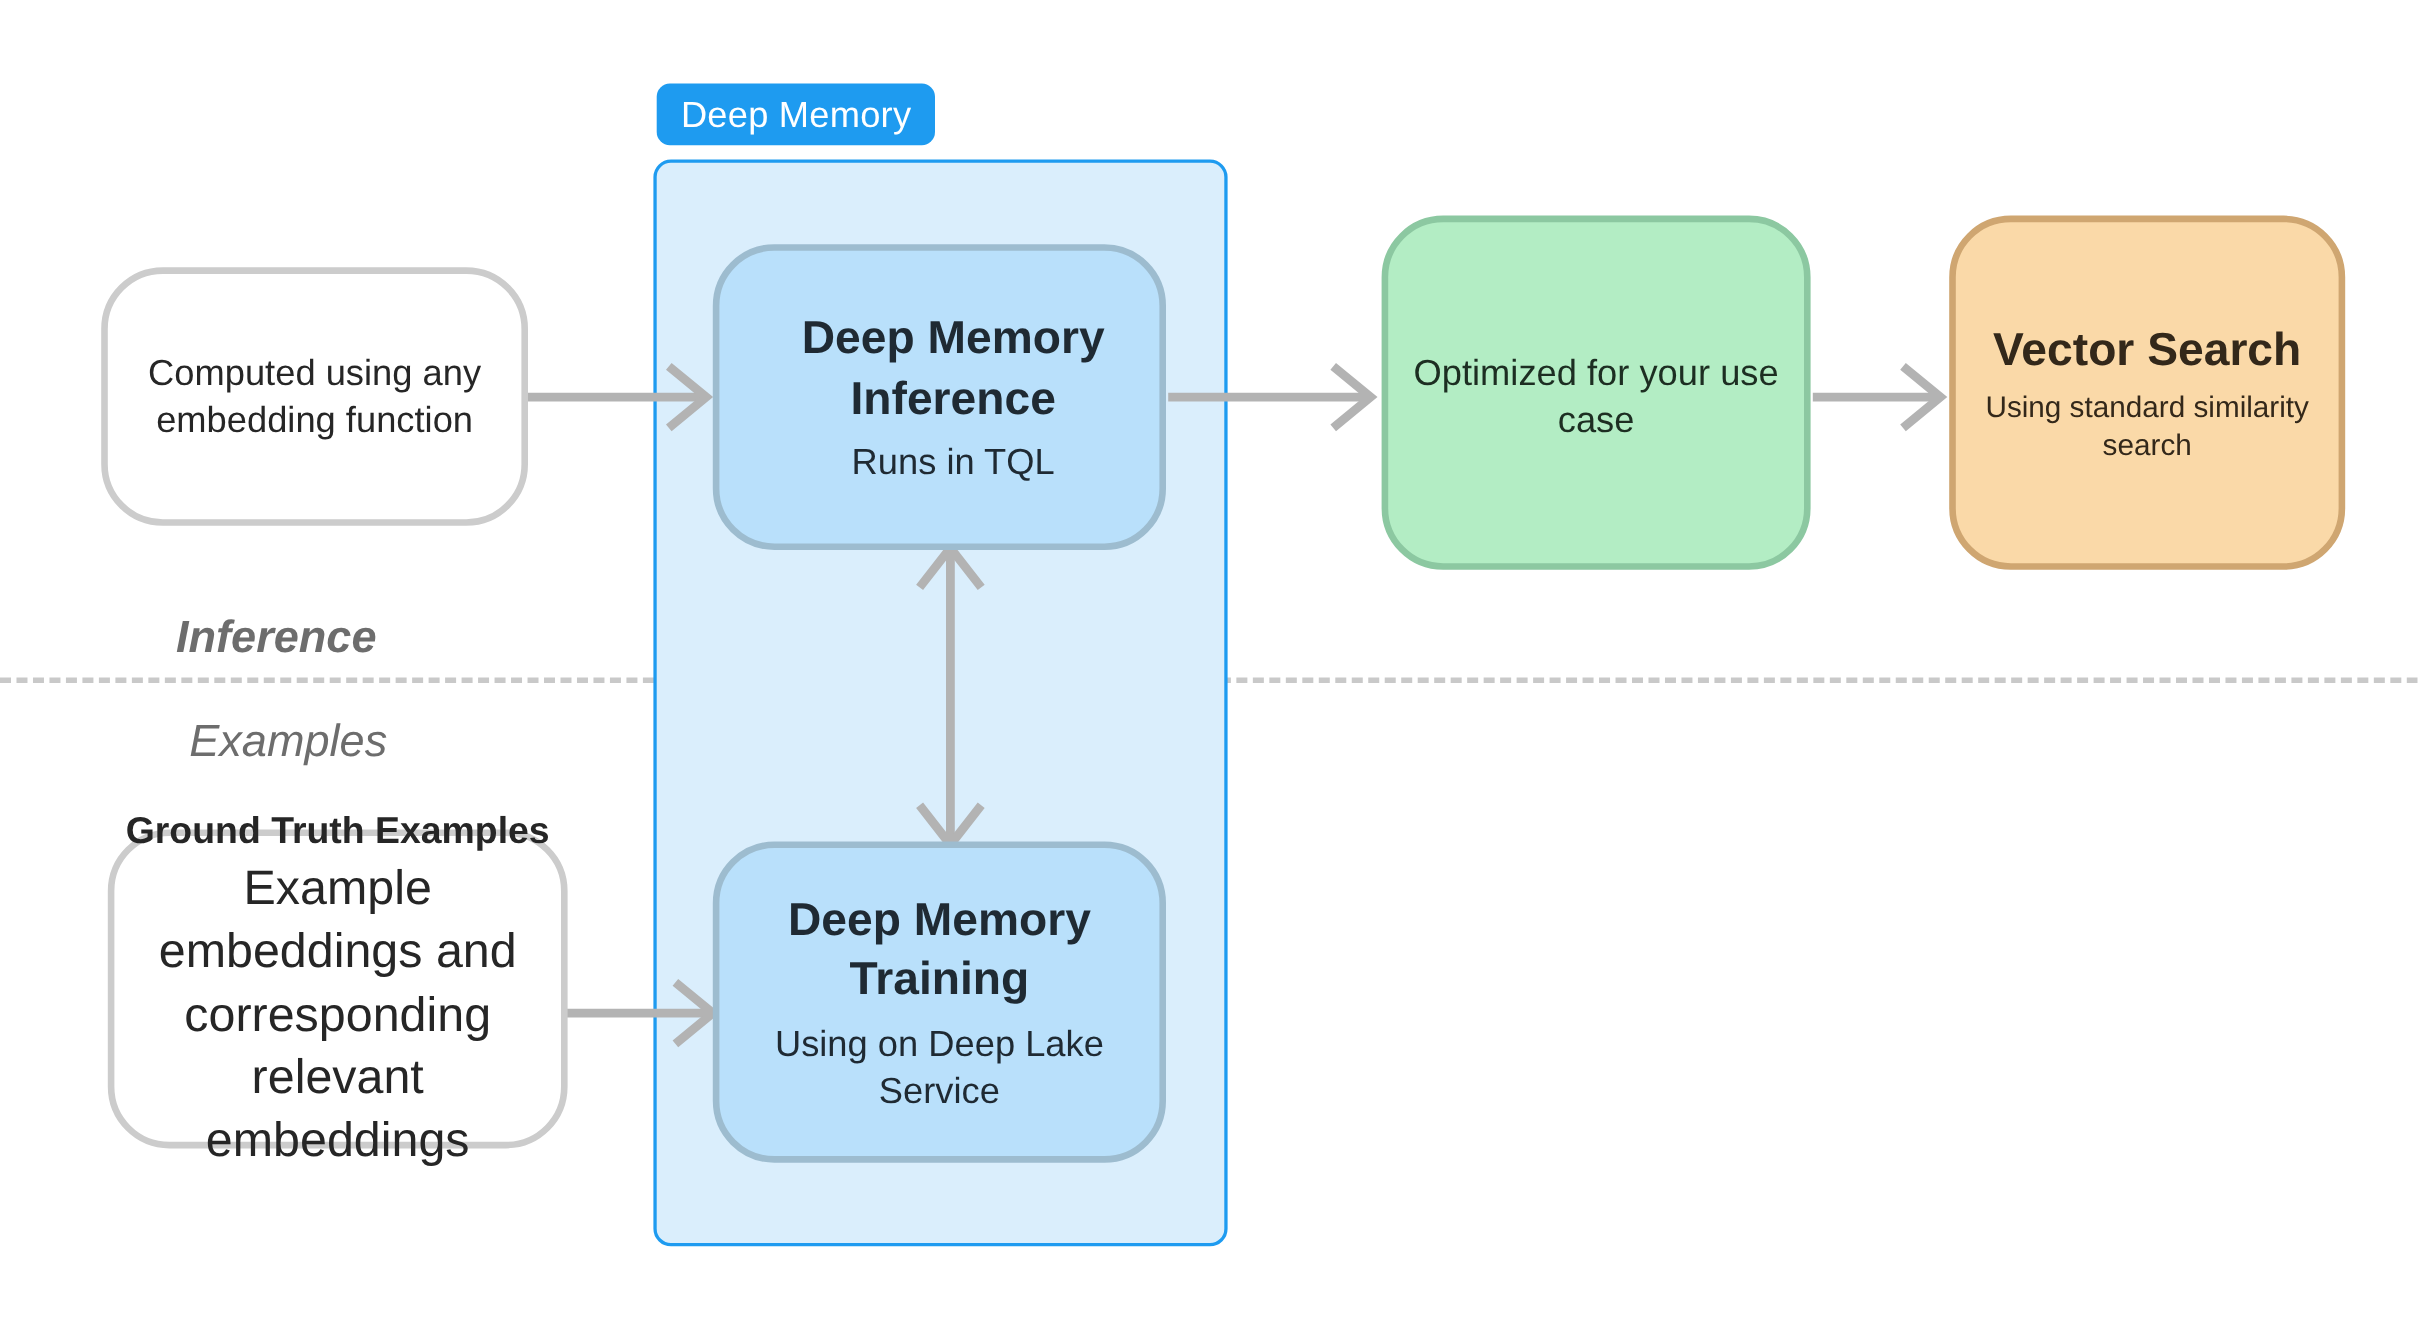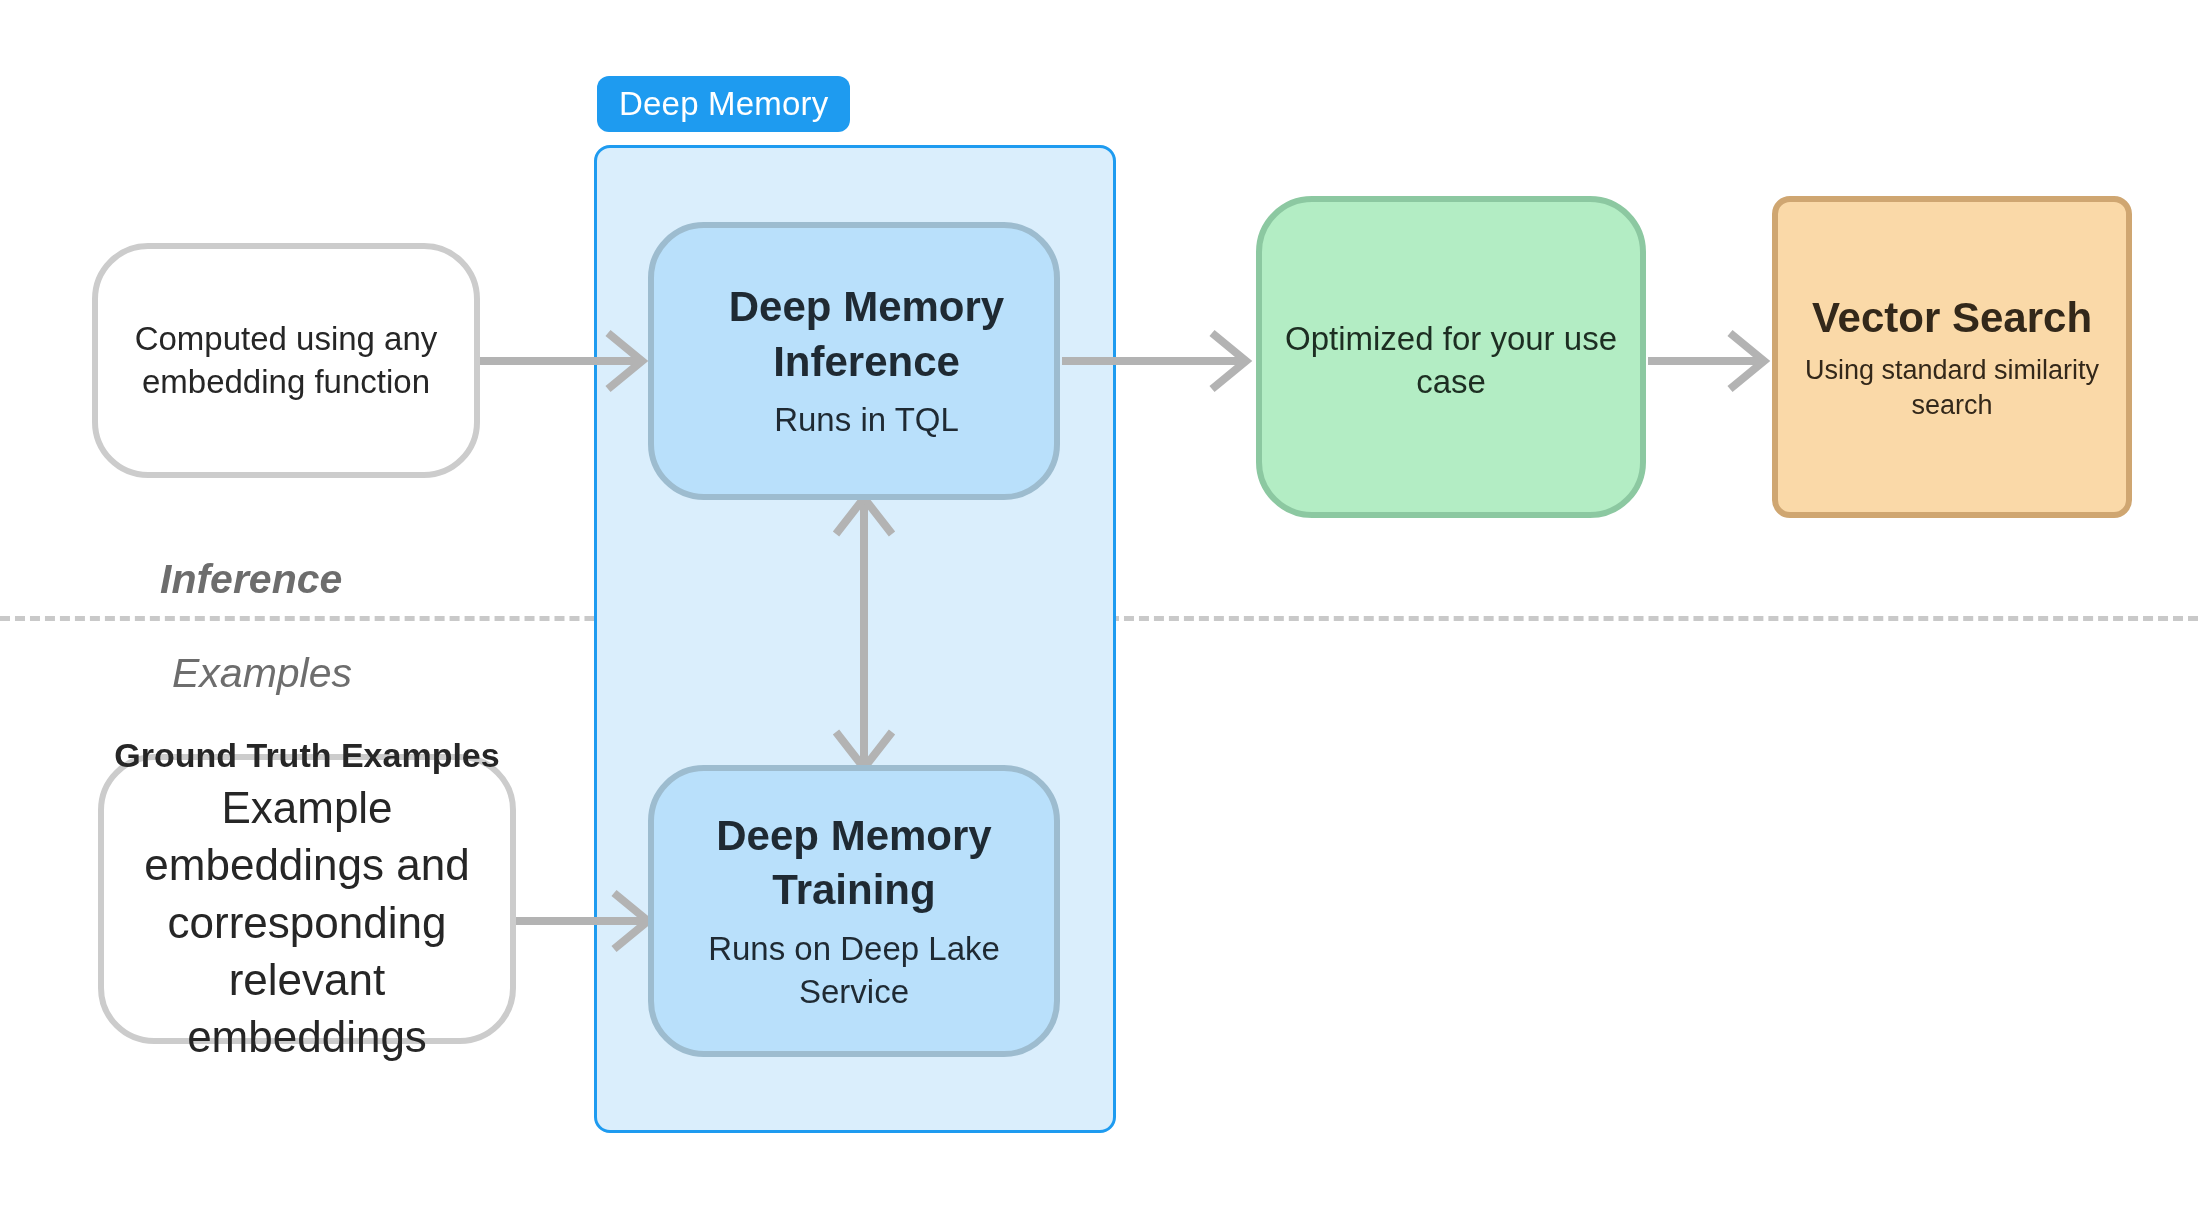"Vector Search" #node-vector-search { border-radius: 18px -> none }
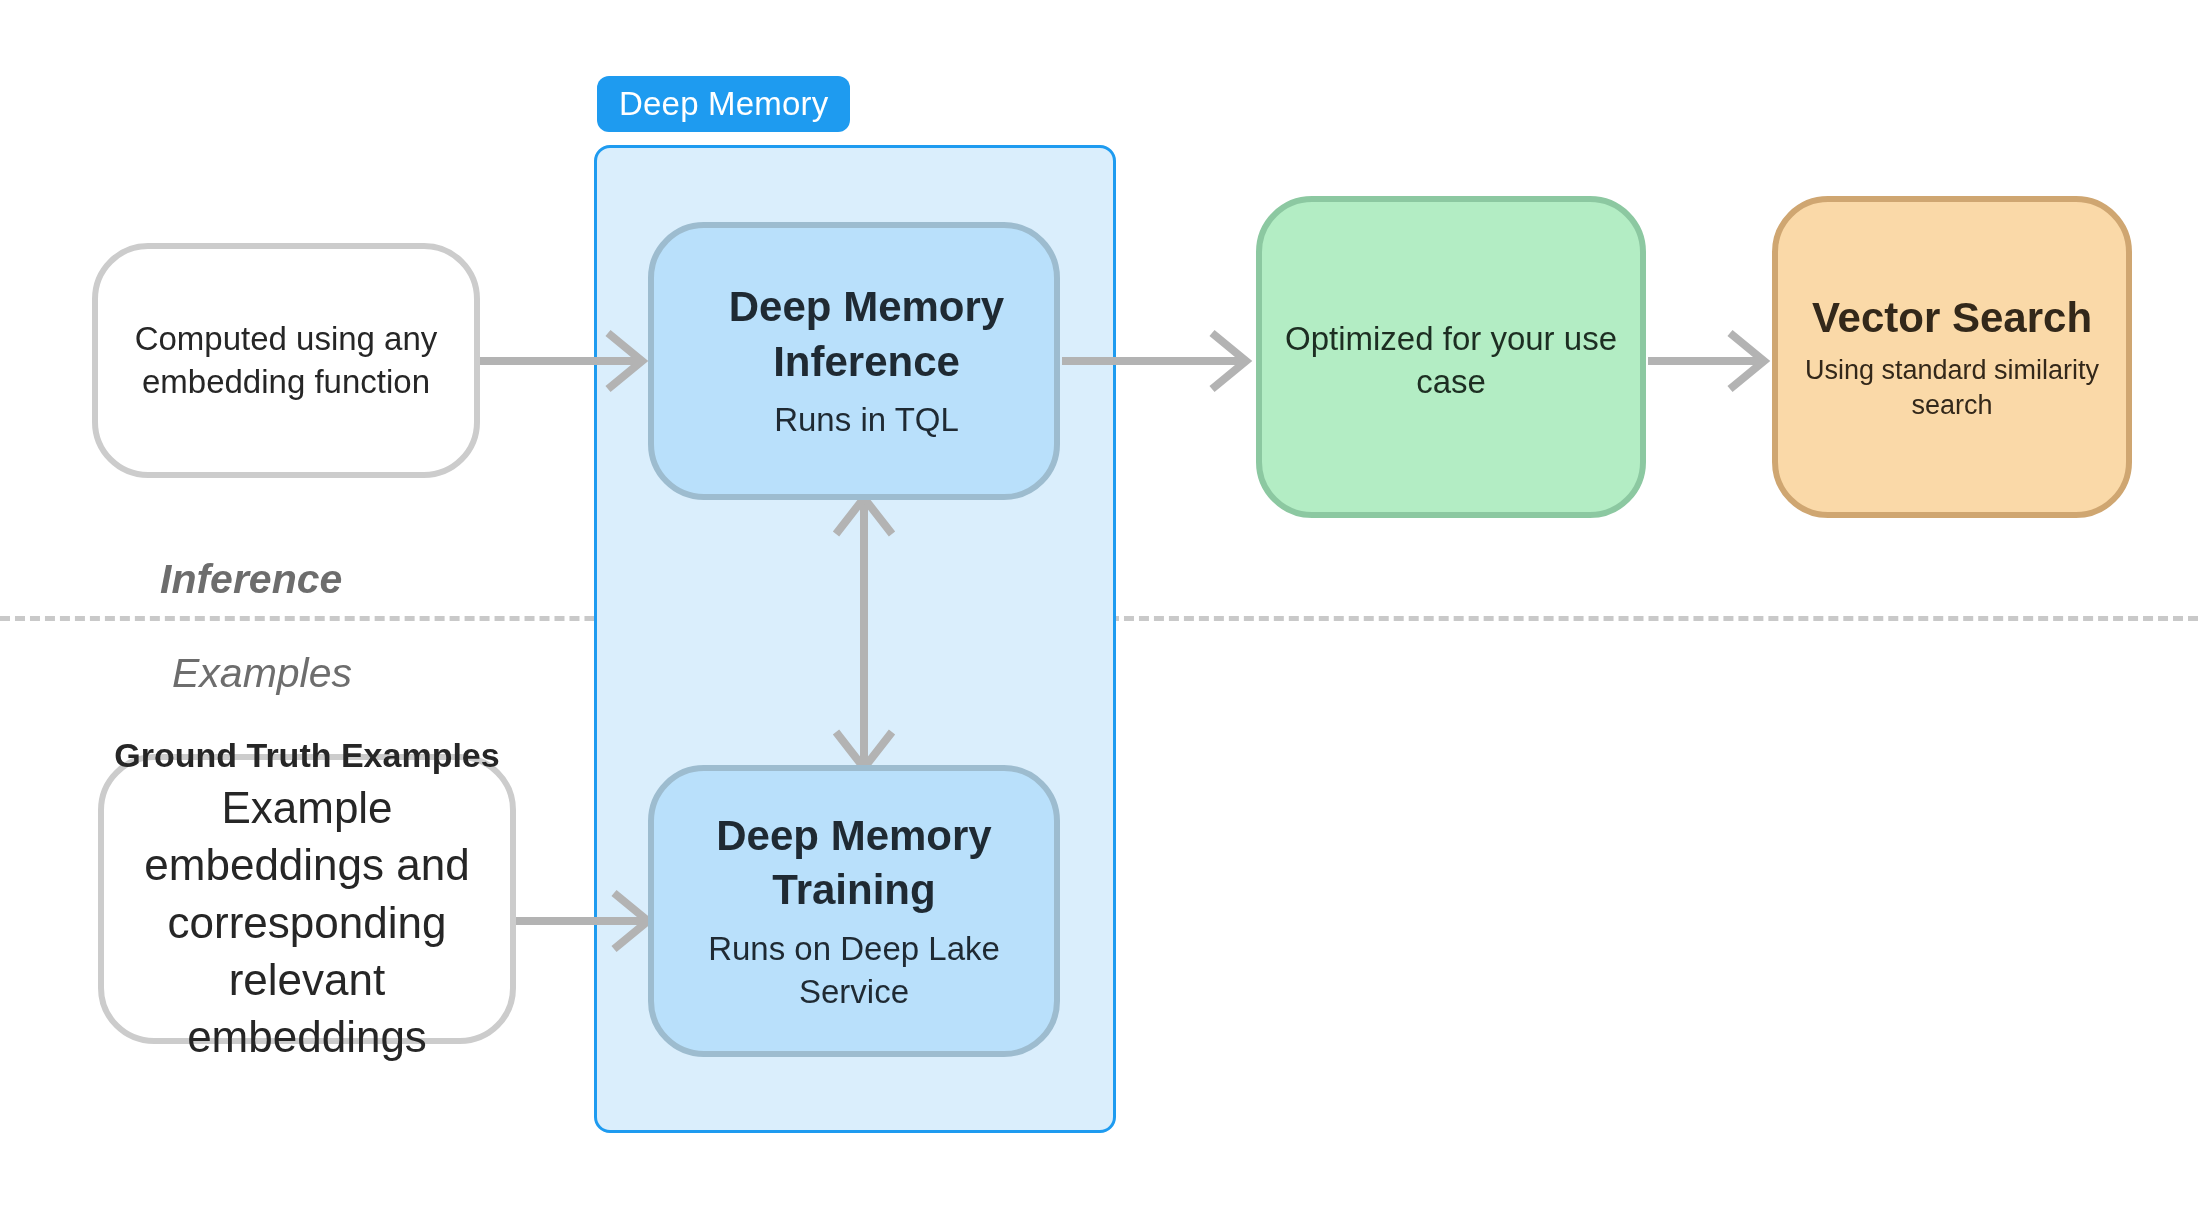"Runs on Deep Lake Service" div.sub { text: Runs -> Using }
